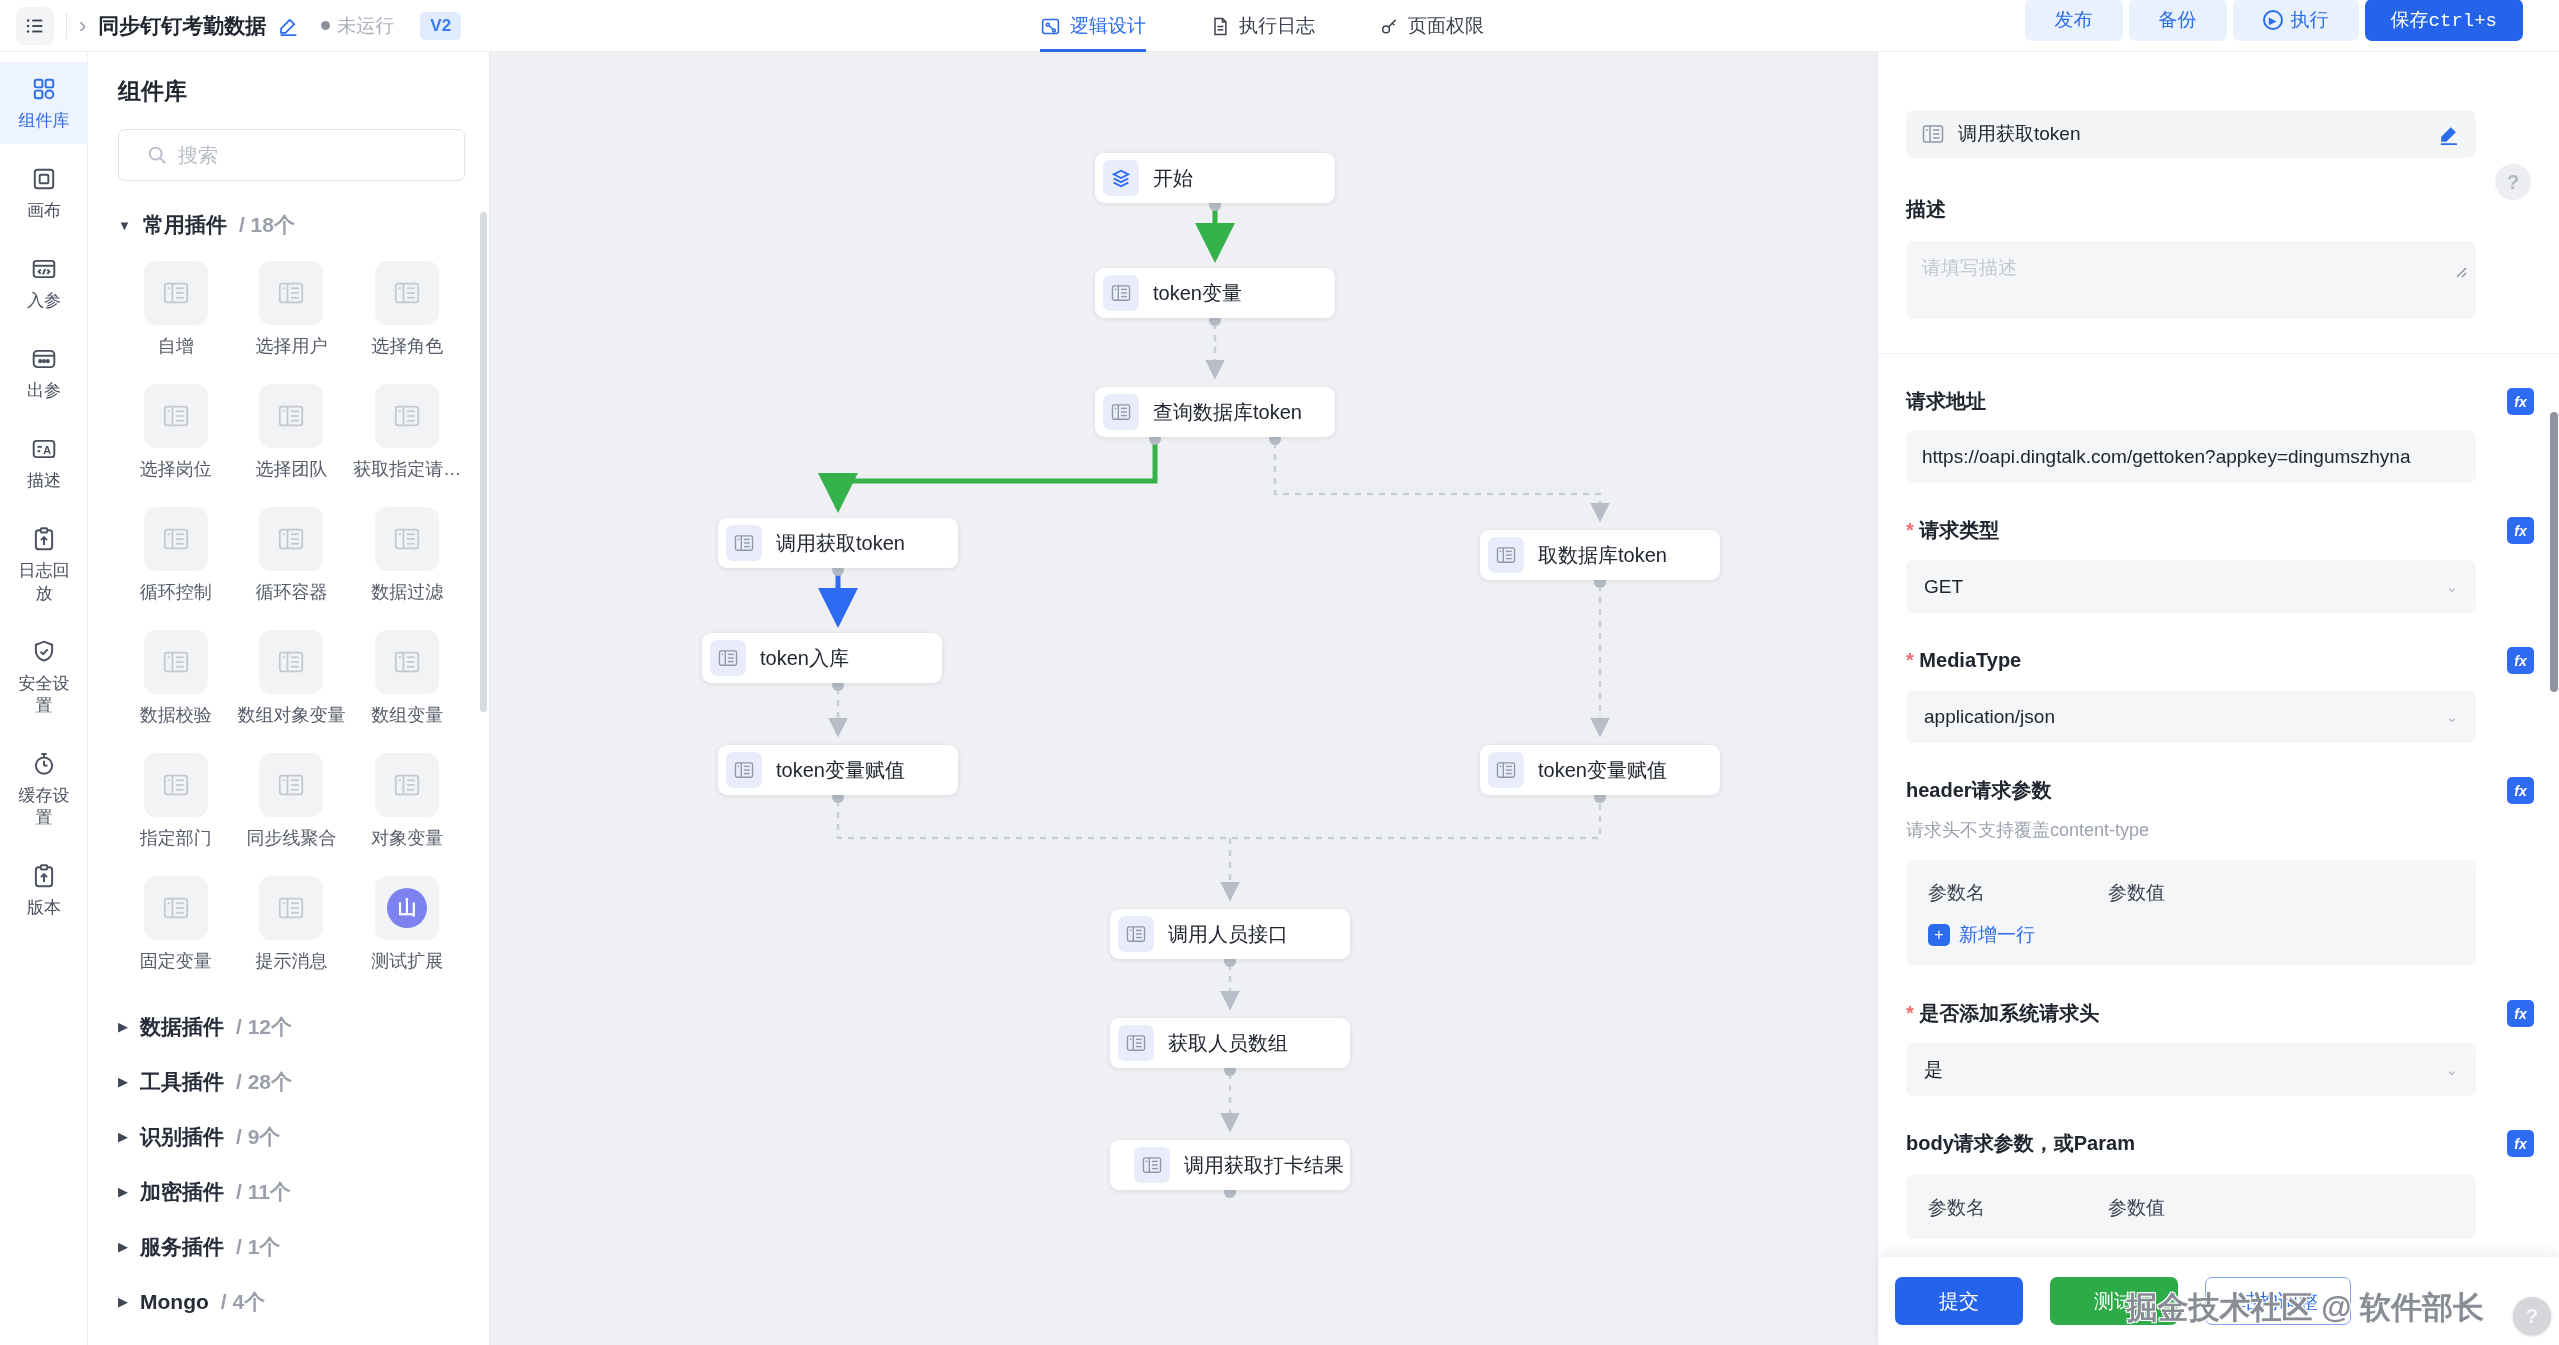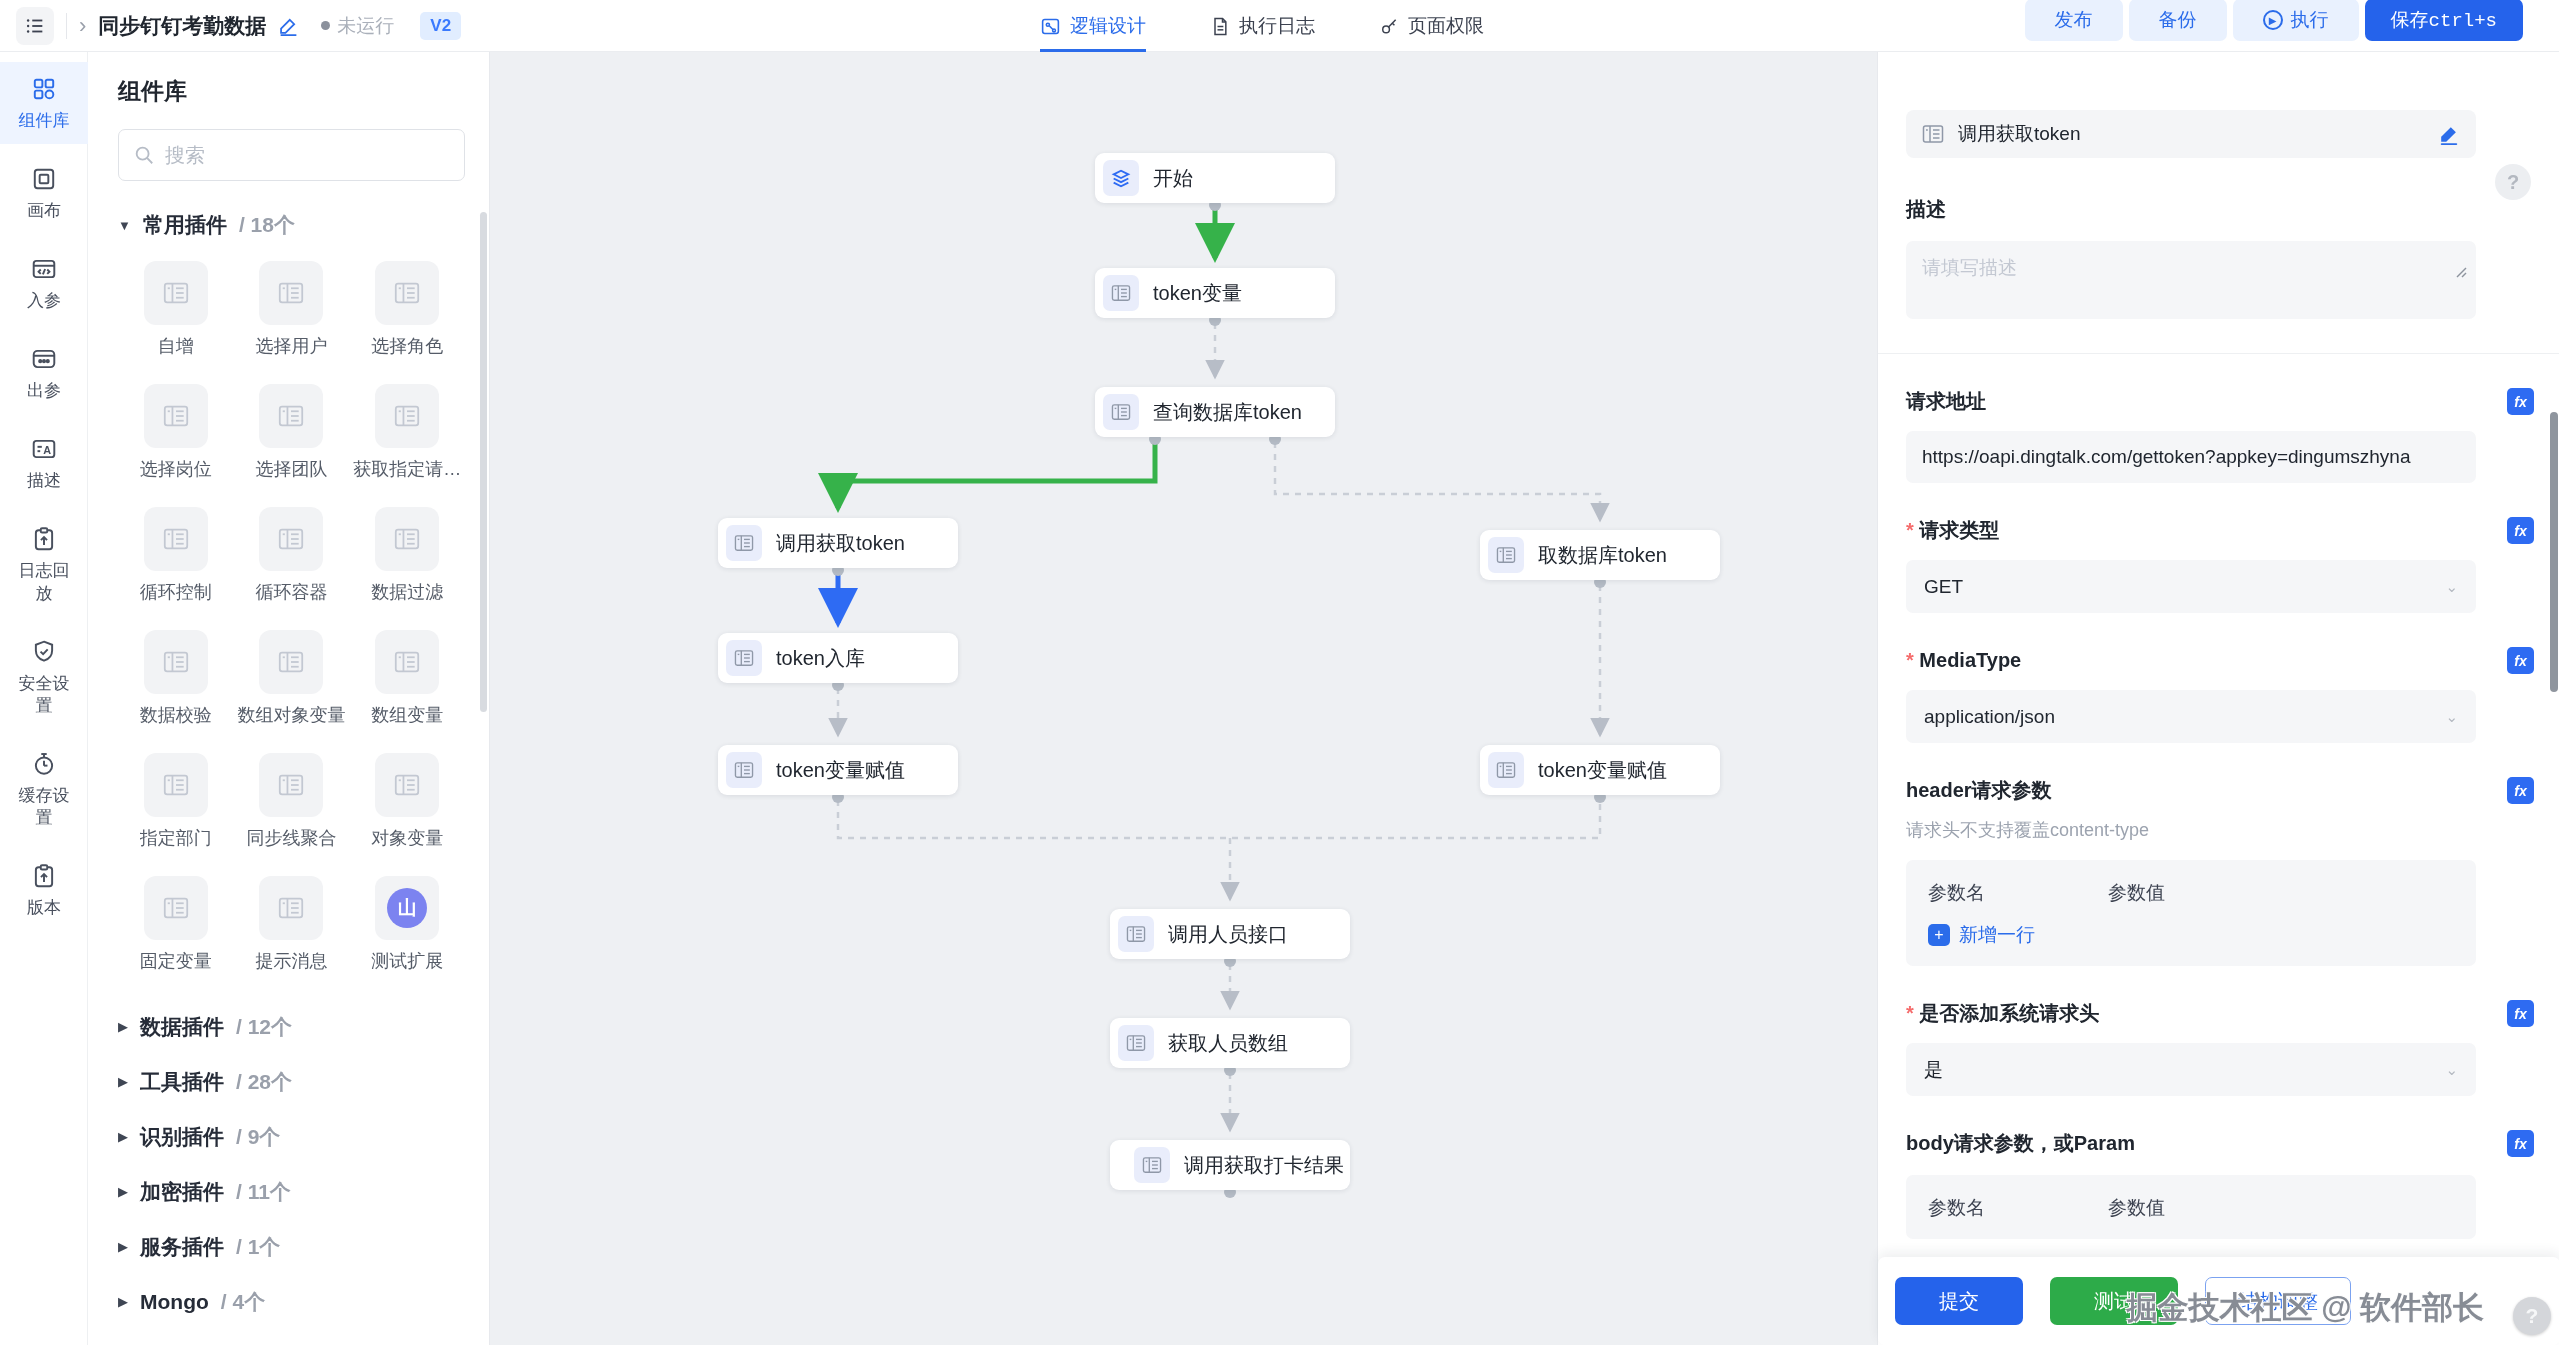"搜索" .searchbox { padding: 0 14px -> 0 27px }
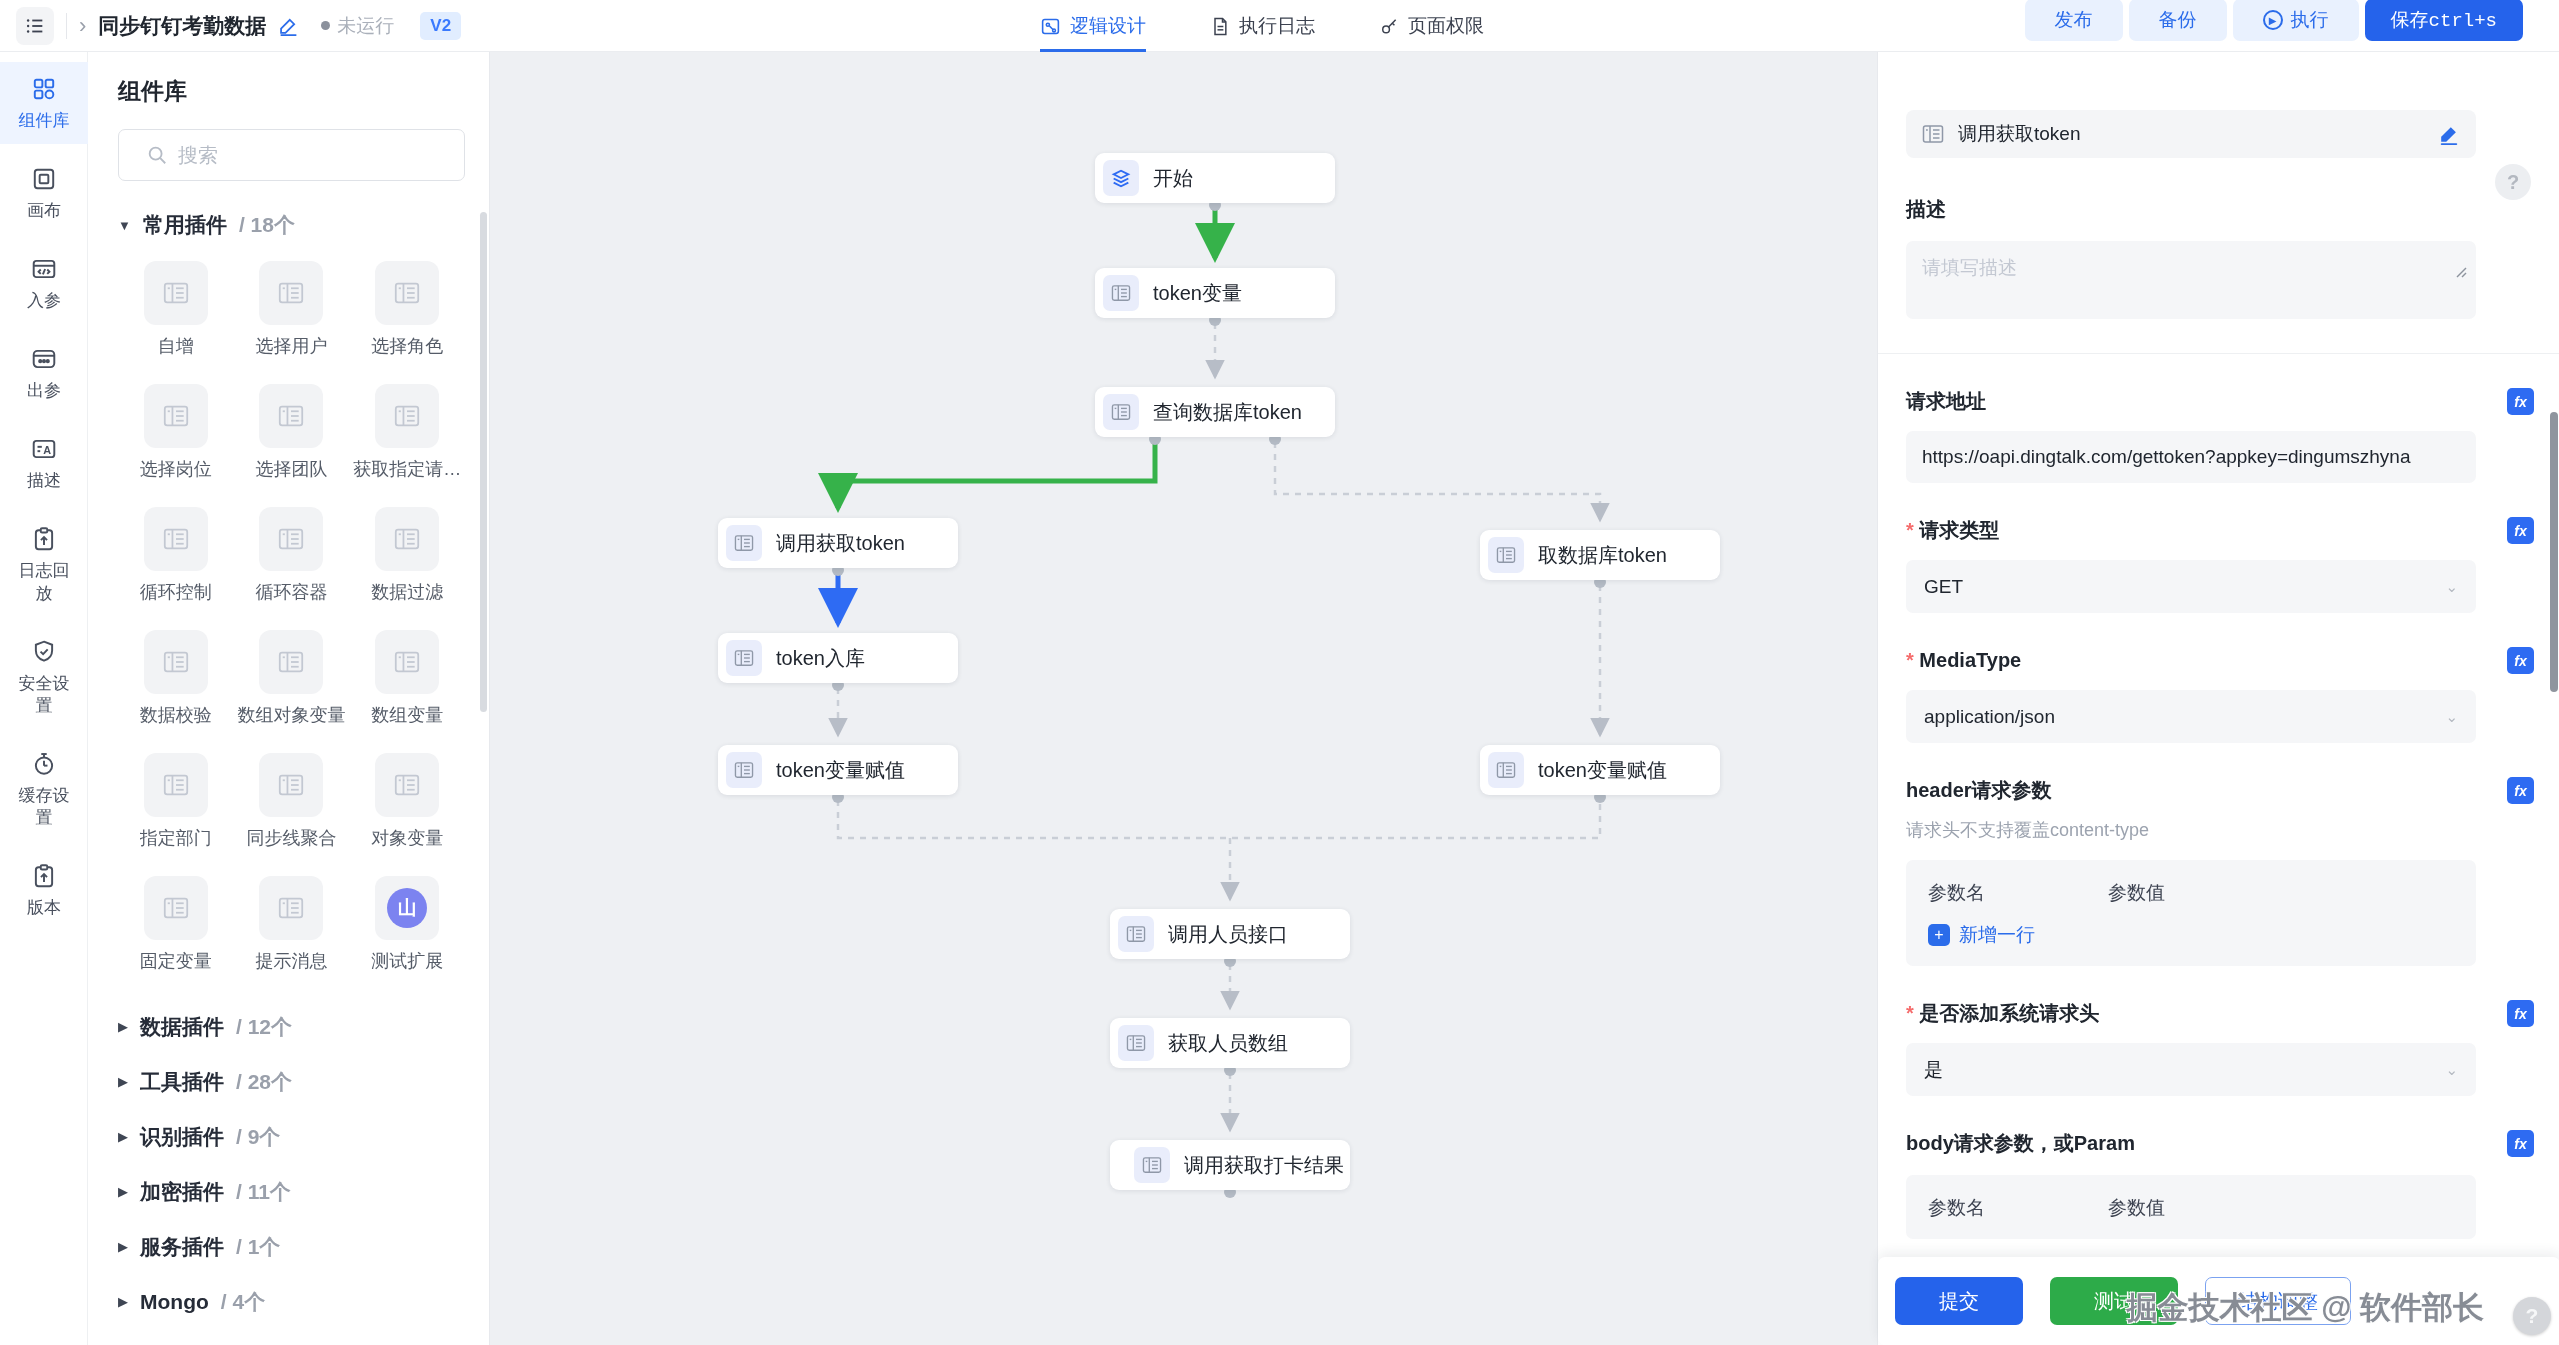"token入库" div.node { left: 228px -> 212px }
